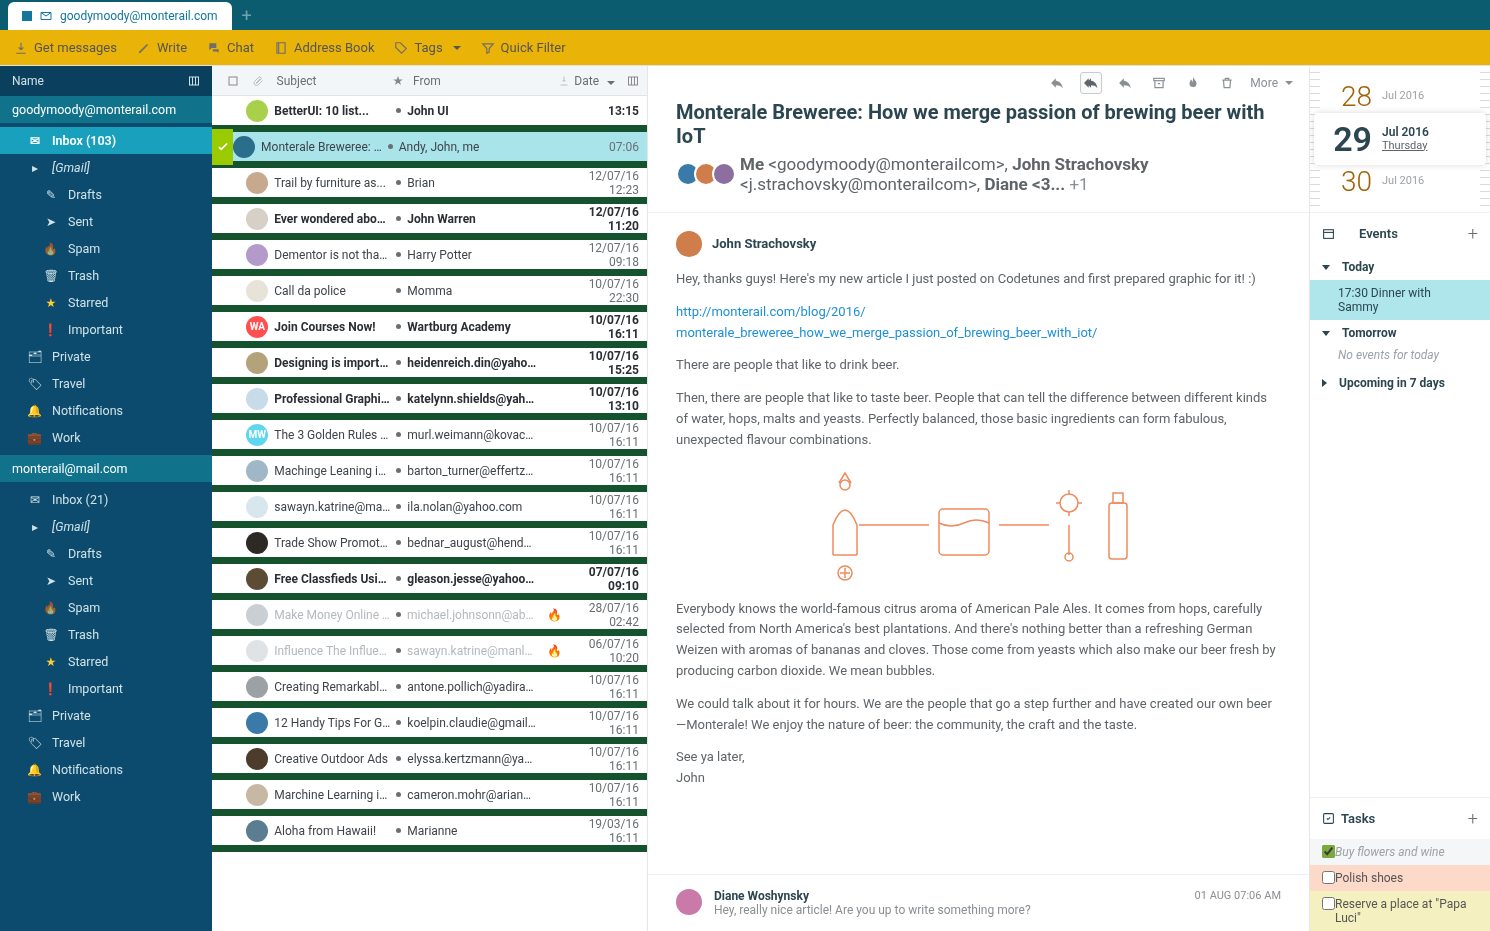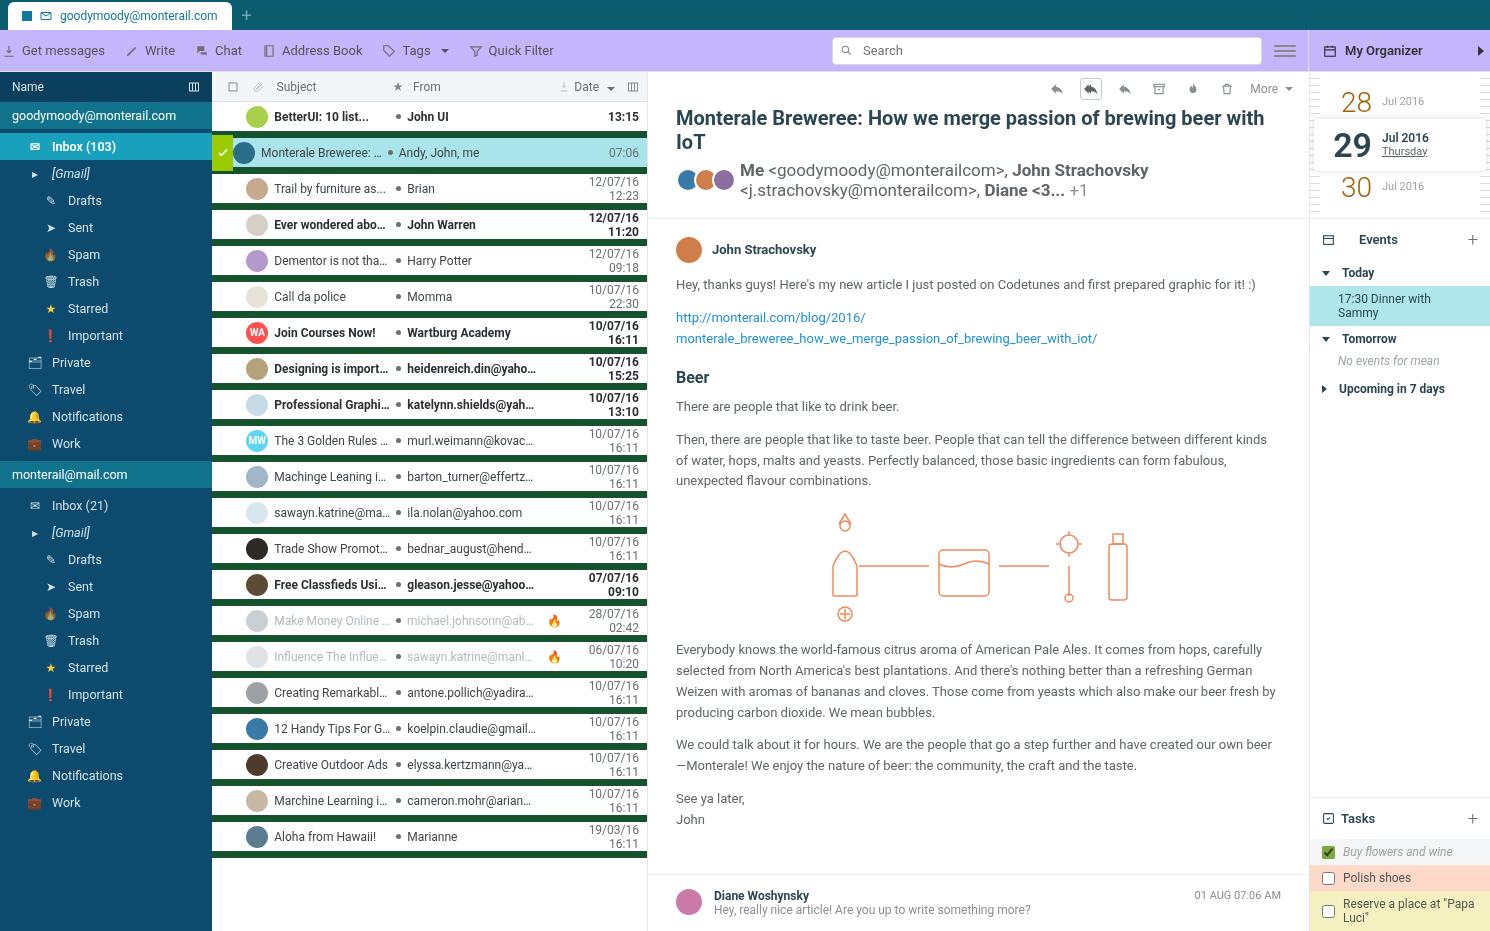"Get messages" .toolbar { background: #c4b5fd -> #eab308; height: 42px -> 36px; padding: 0 2px -> 0 14px }
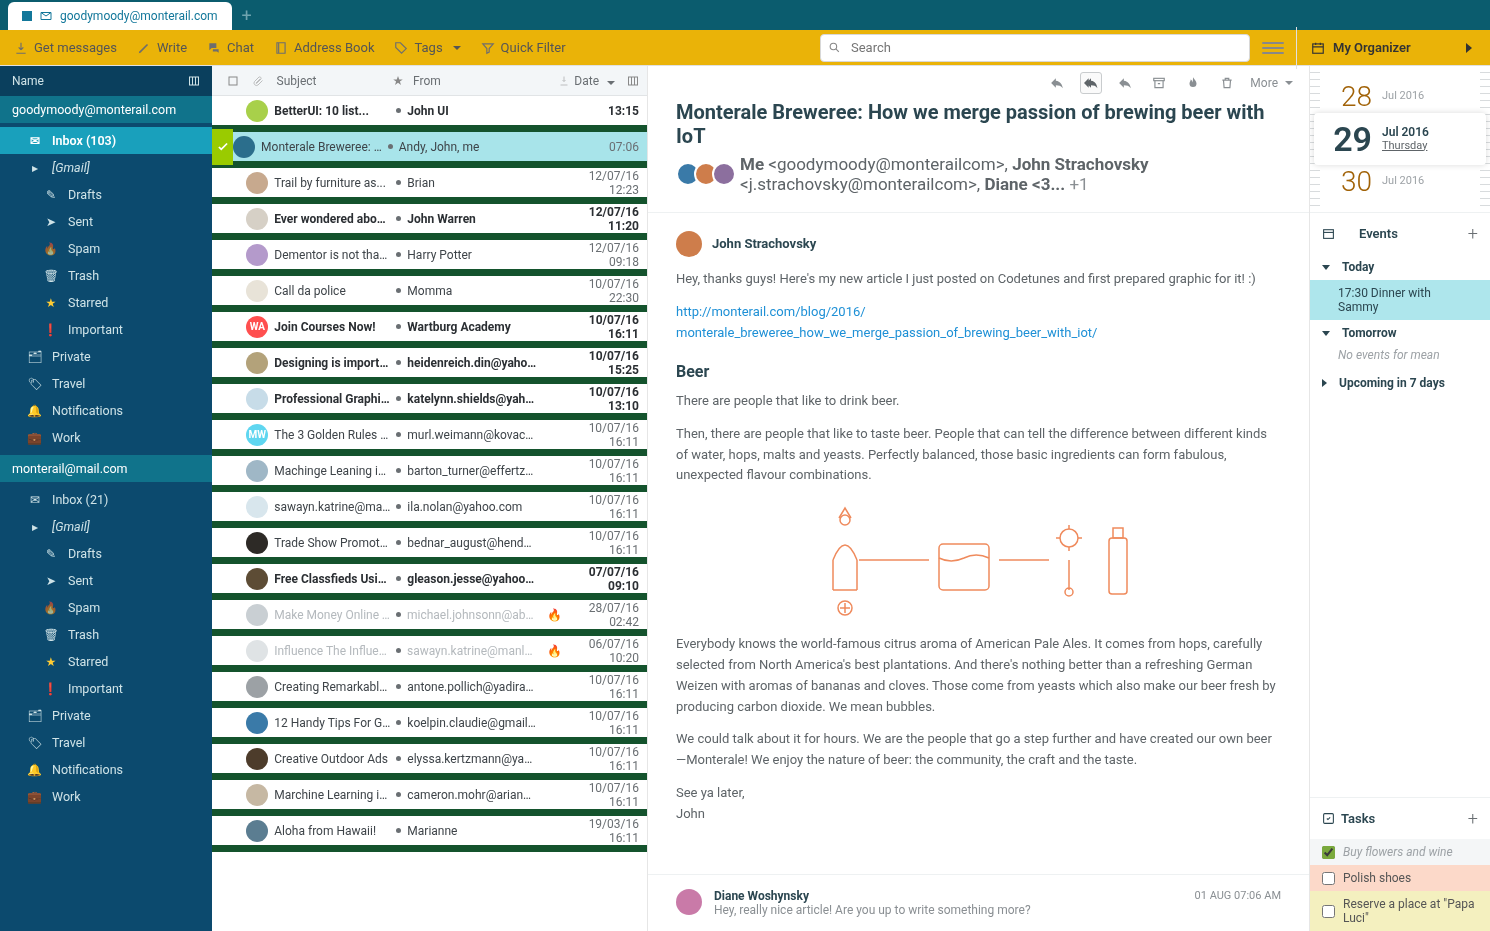"Search" div.search-wrap { html: <div> <div> <svg> <circle></circle> <path></path> </svg> <input> </div> <div> <span></span> <span></span> <span></span> </div> <div> <svg> <rect></rect> <path></path> </svg> <span>My Organizer</span> <span></span> </div> </div> -> none }
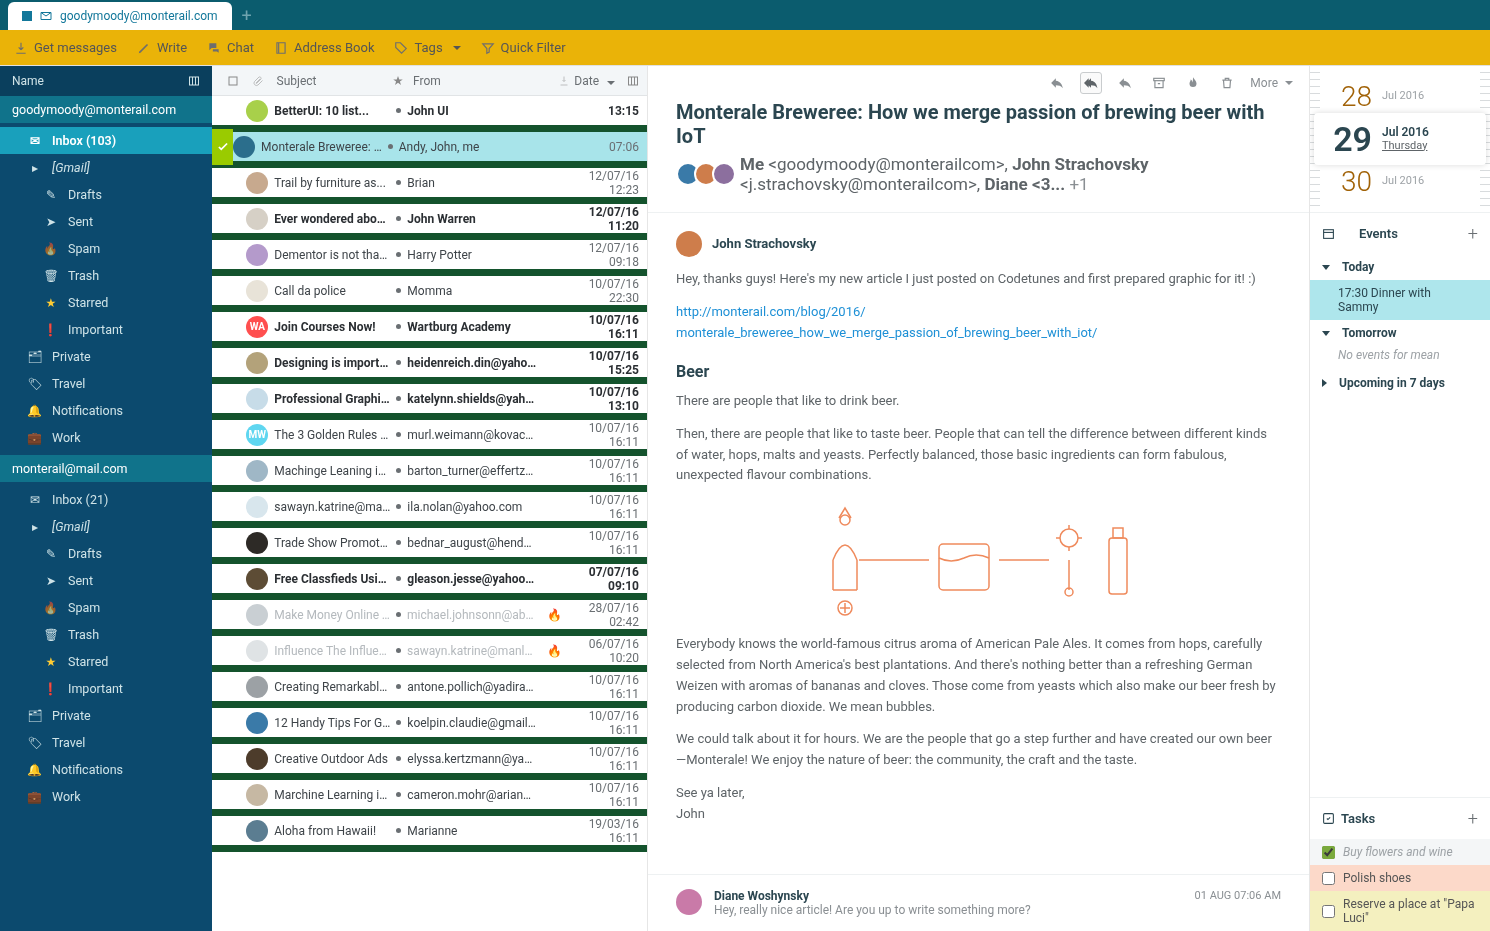"No events for mean" div.noevt { text: mean -> today }
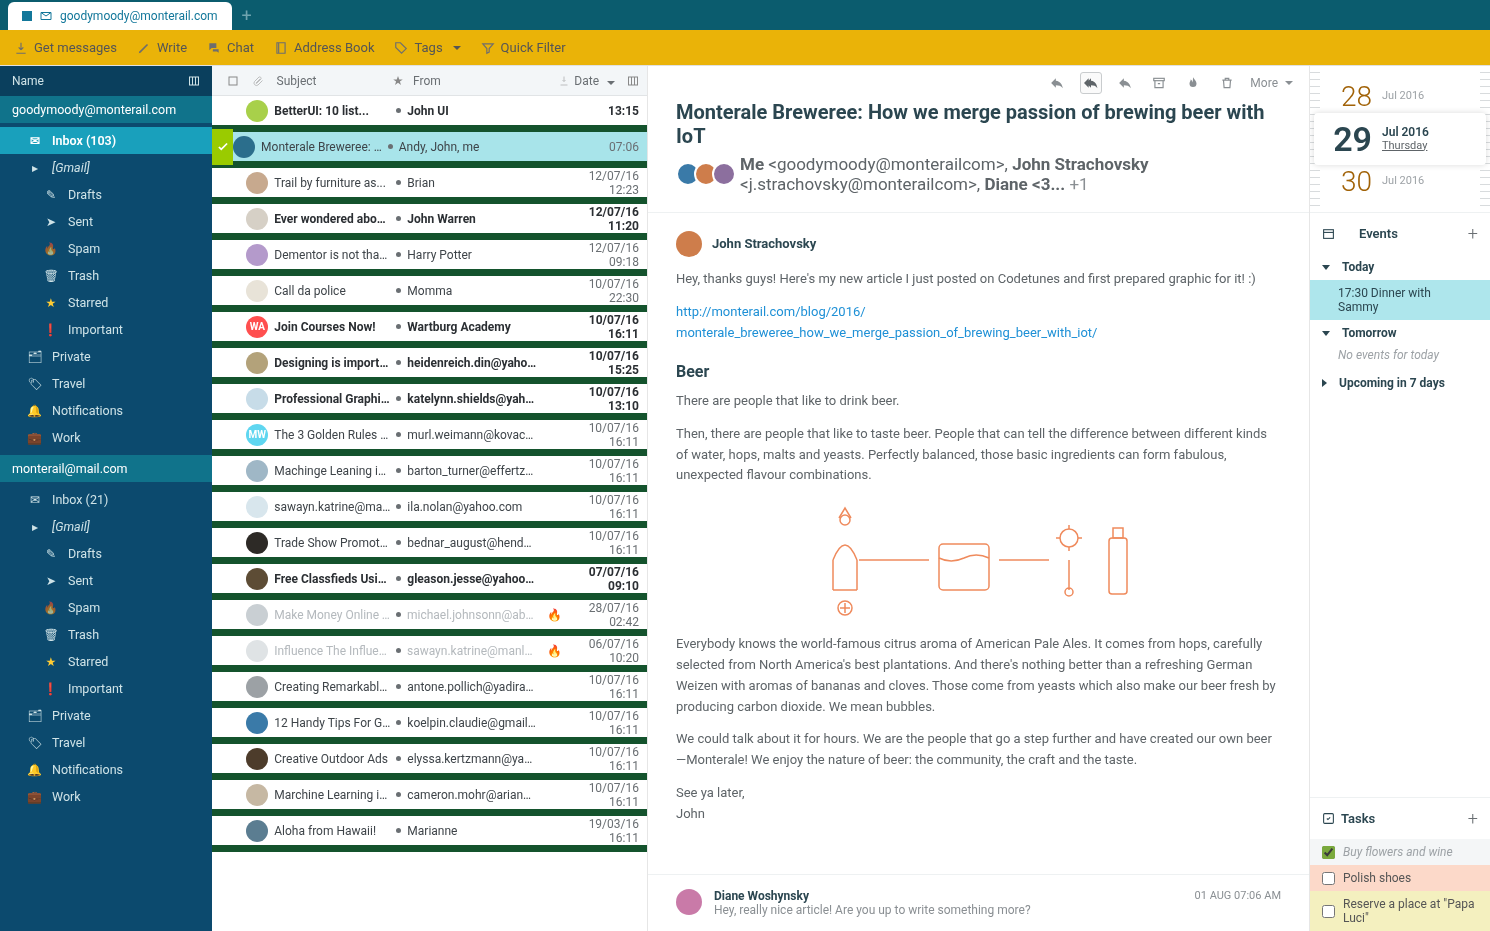"Beer" h3 { html: <h3>Beer</h3> -> none }
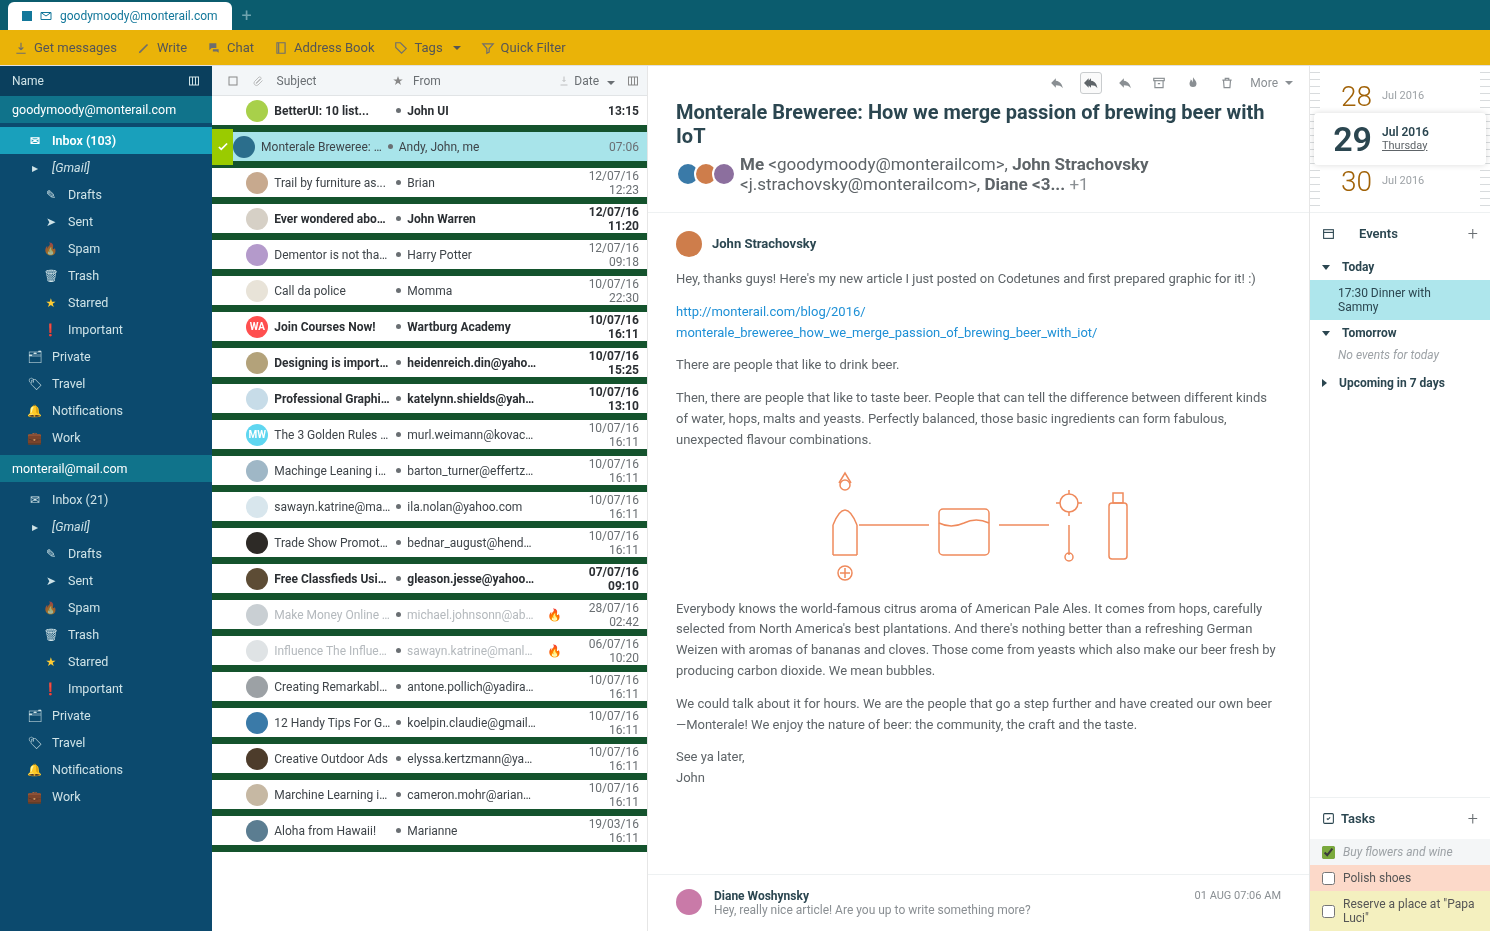"Buy flowers and wine" .task { align-items: center -> flex-start; gap: 8px -> 0 }
